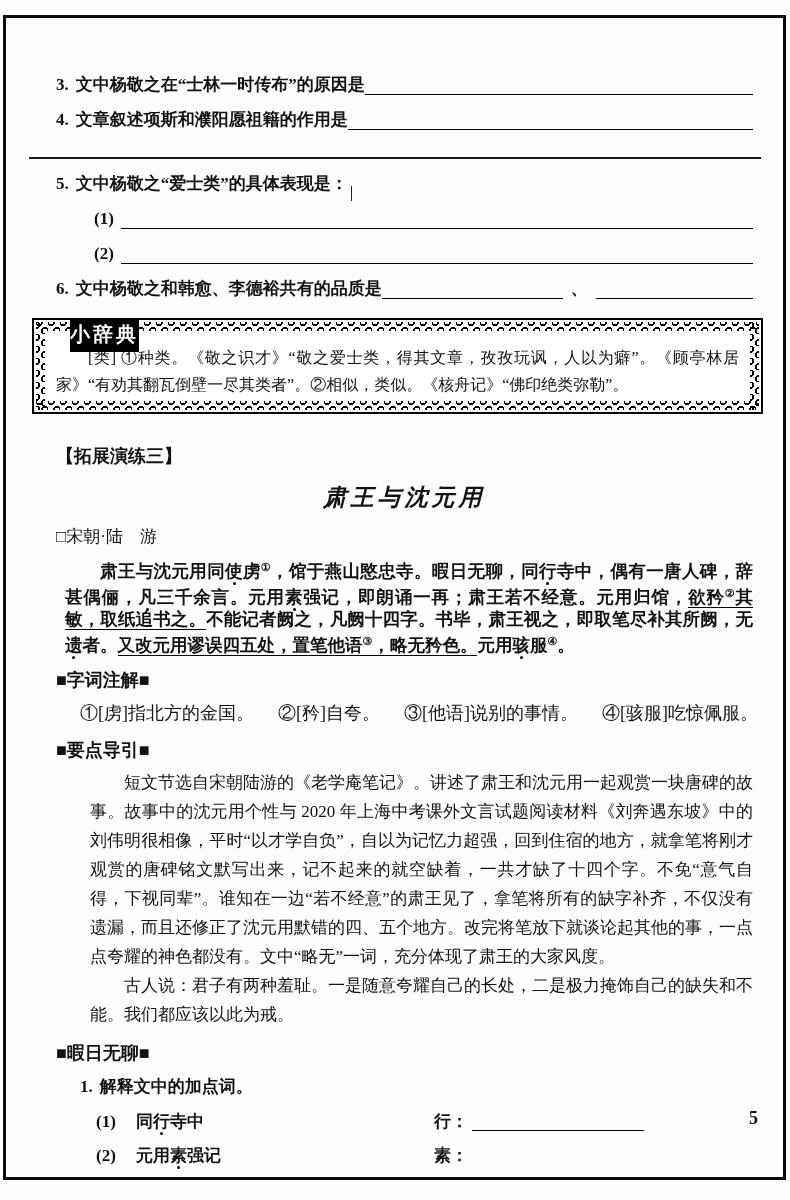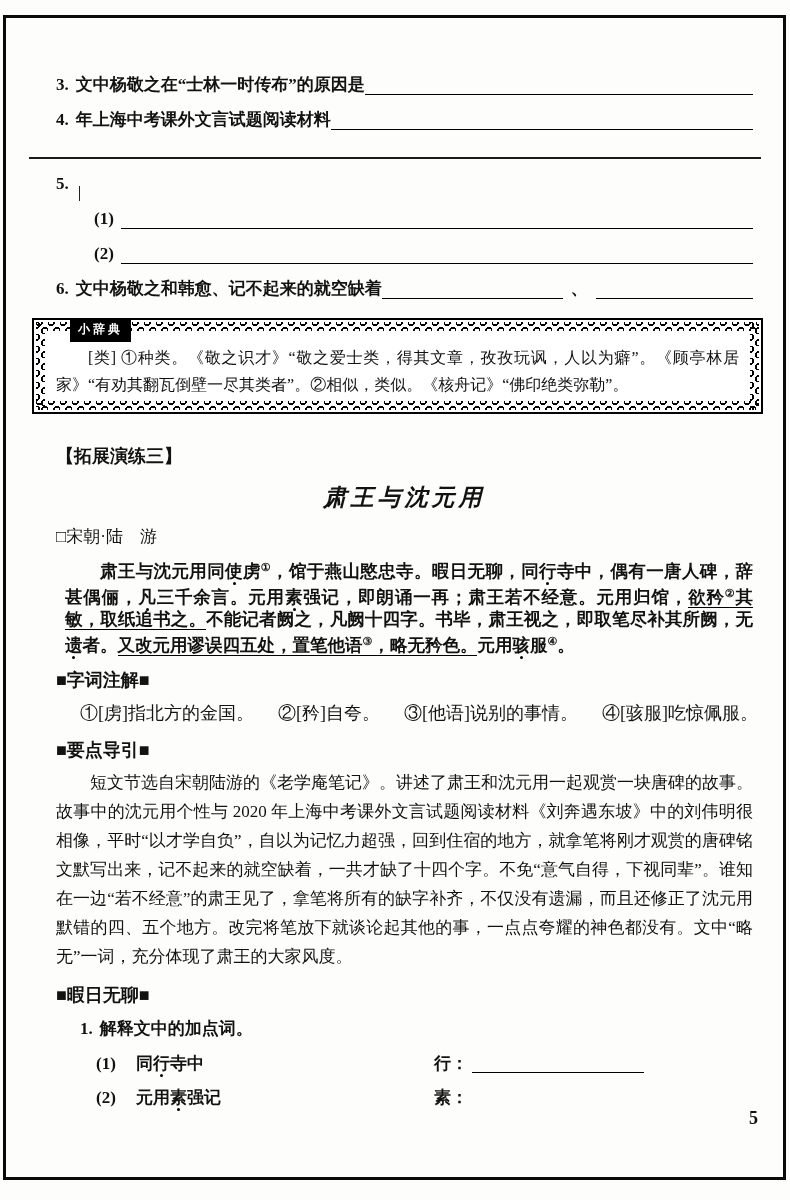"年上海中考课外文言试题阅读材料" span.qtext { text: 年上海中考课外文言试题阅读材料 -> 文章叙述项斯和濮阳愿祖籍的作用是 }
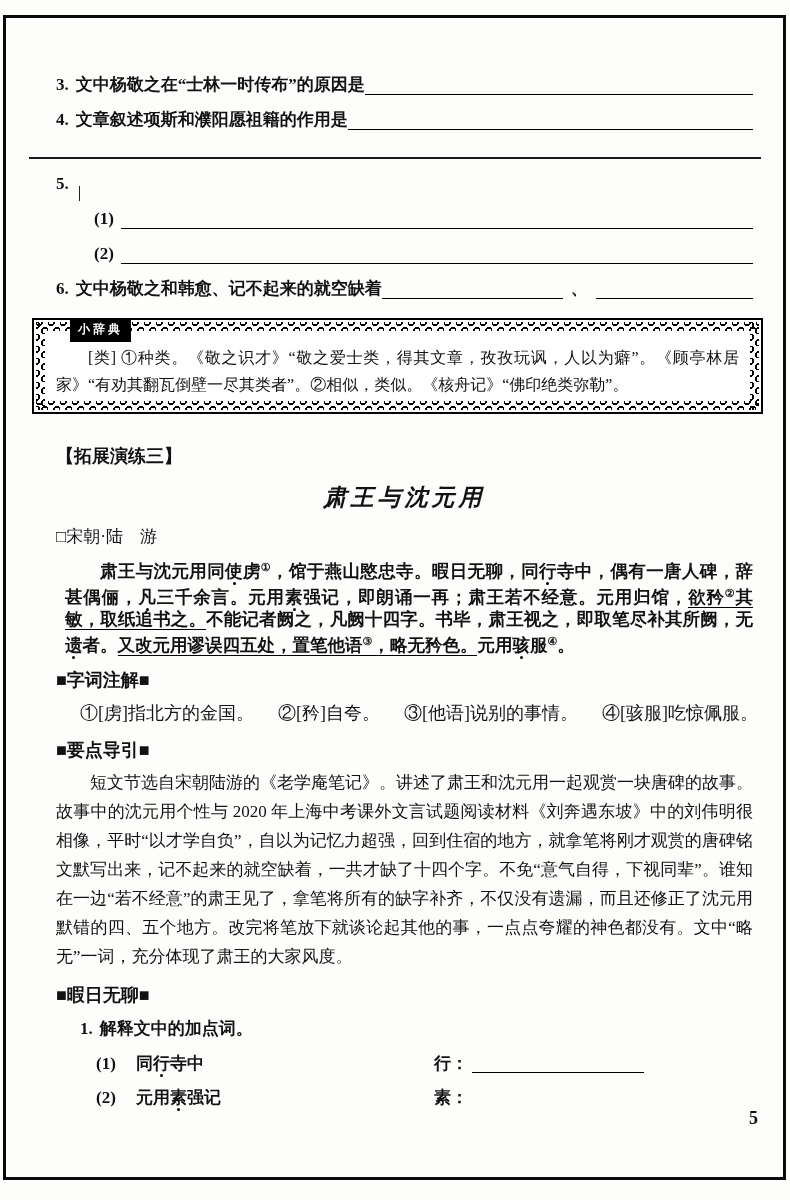"文中杨敬之“爱士类”的具体表现是：" span.qtext { html: none -> <span>文中杨敬之“爱士类”的具体表现是：</span> }
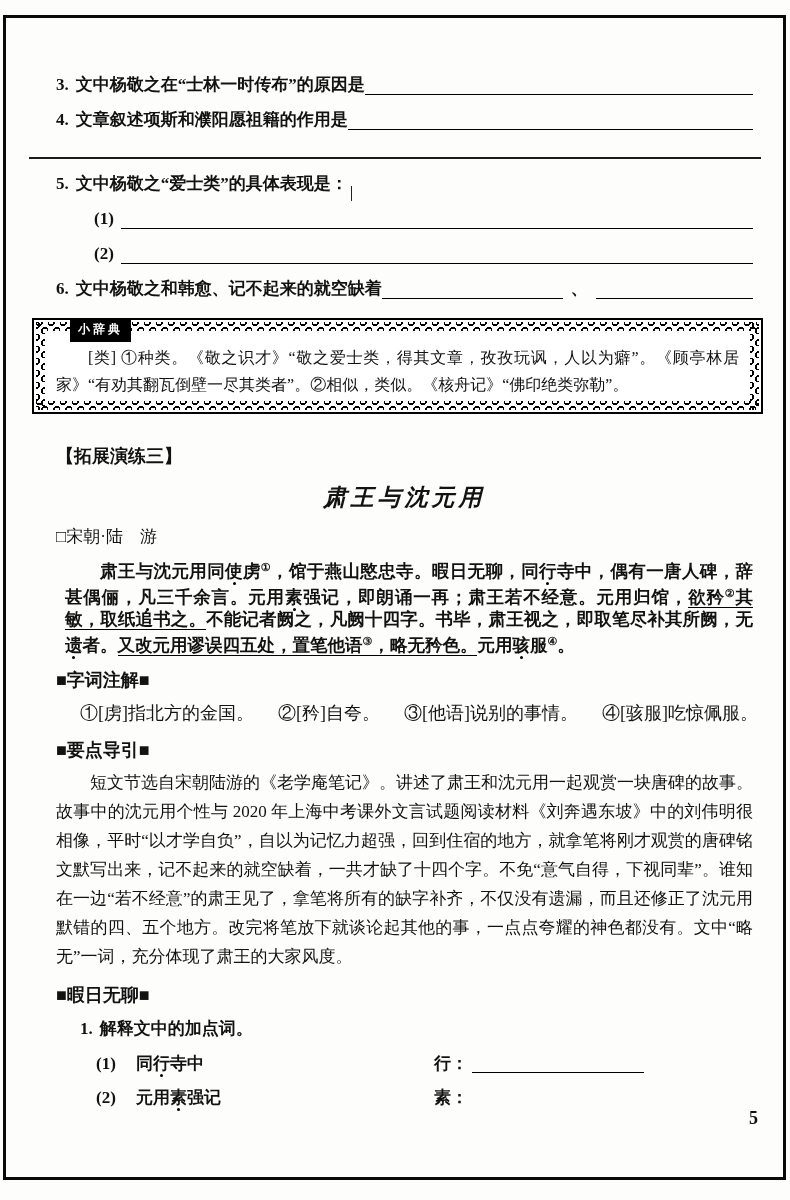"文中杨敬之和韩愈、记不起来的就空缺着" span.qtext { text: 记不起来的就空缺着 -> 李德裕共有的品质是 }
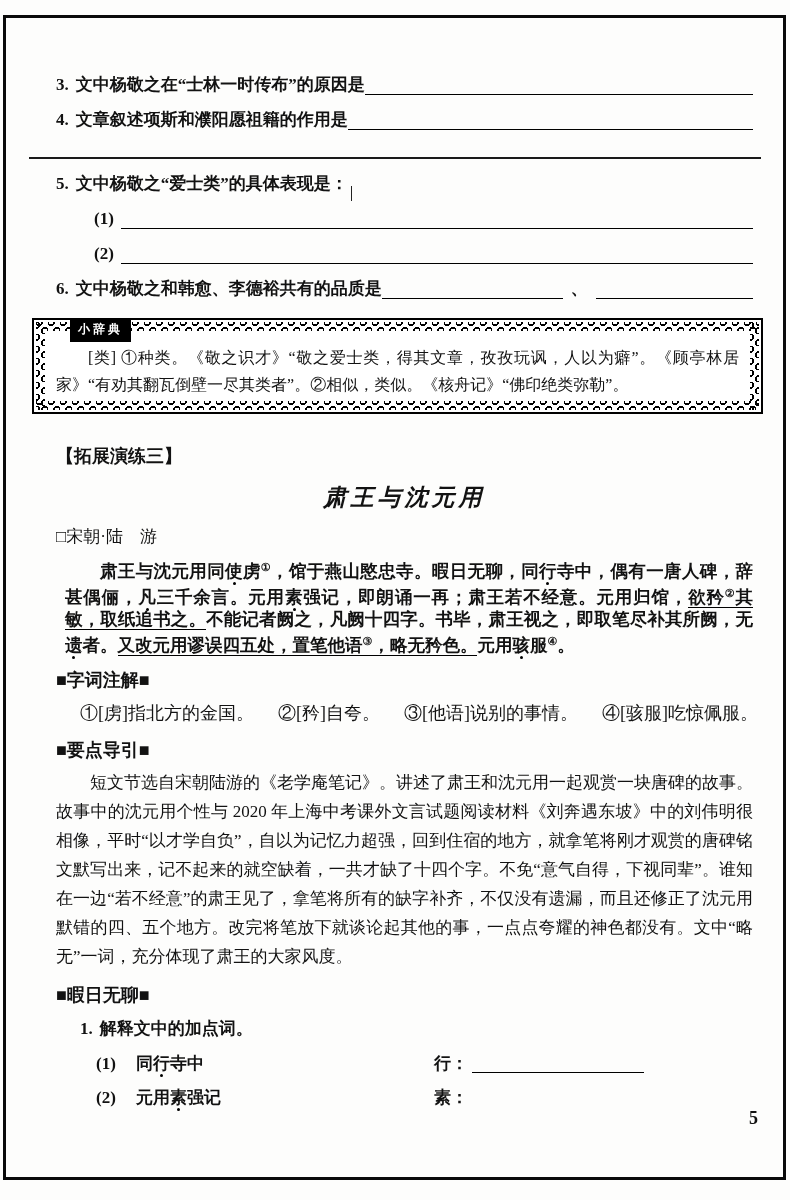"小辞典" .dict-label { font-size: 12px -> 20px; padding: 3px 8px 4px -> 3px 0 4px }
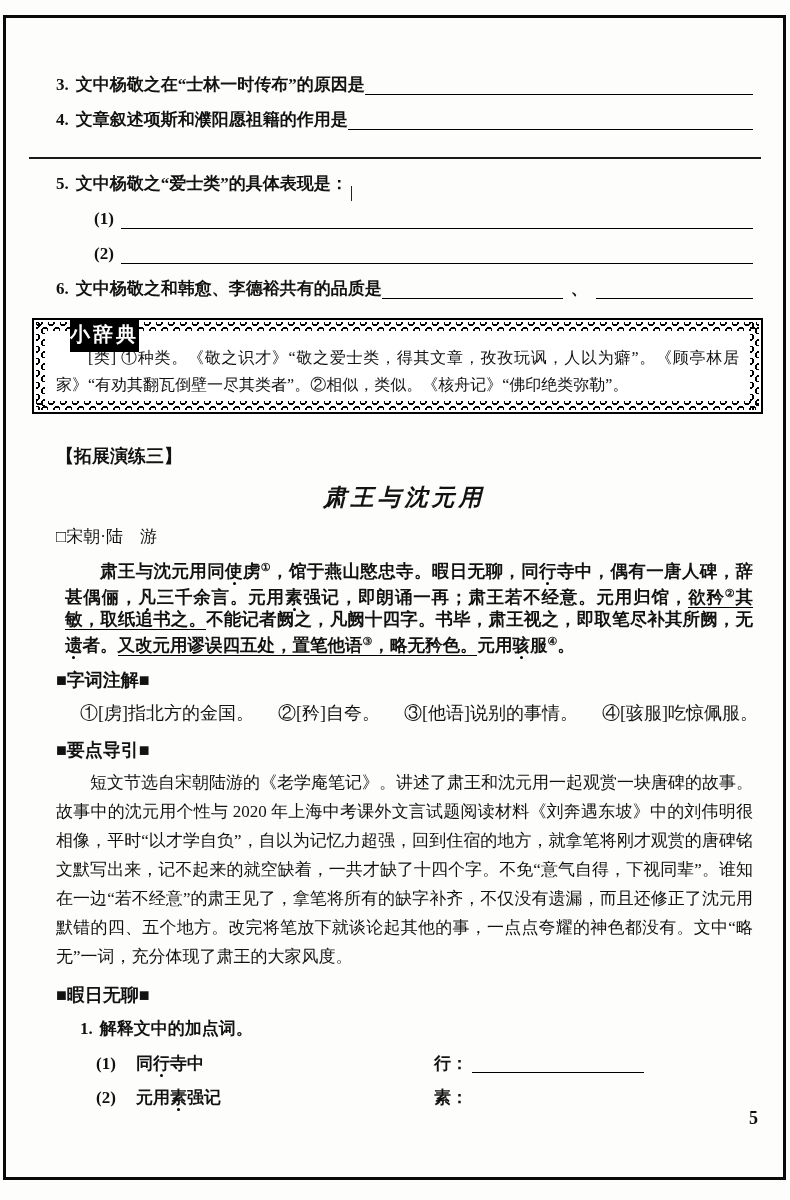"短文节选自宋朝陆游的《老学庵笔记》。讲述了肃王和沈元用一起观赏一块唐碑的故事。故" .guide { margin-left: none -> 34px }
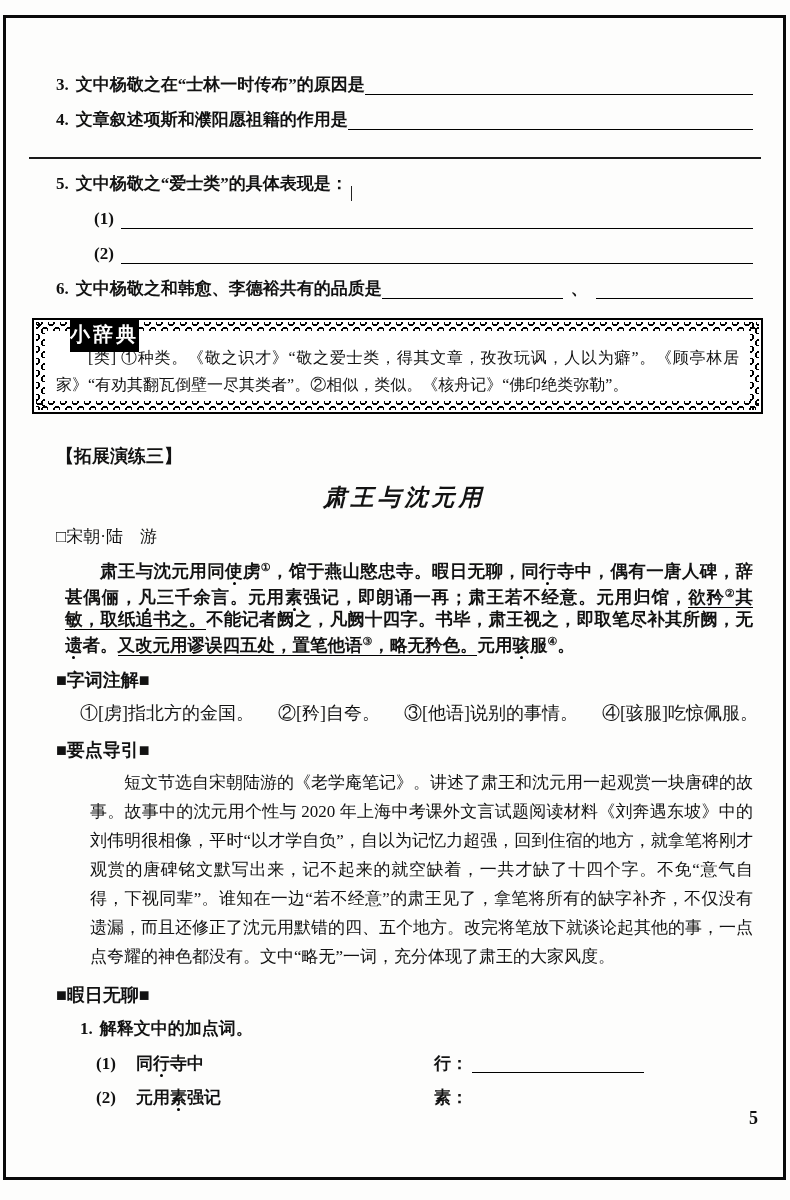"古人说：君子有两种羞耻。一是随意夸耀自己的长处，二是极力掩饰自己的缺失和不能。我" p { html: none -> <p>古人说：君子有两种羞耻。一是随意夸耀自己的长处，二是极力掩饰自己的缺失和不能。我们都应该以此为戒。</p> }
